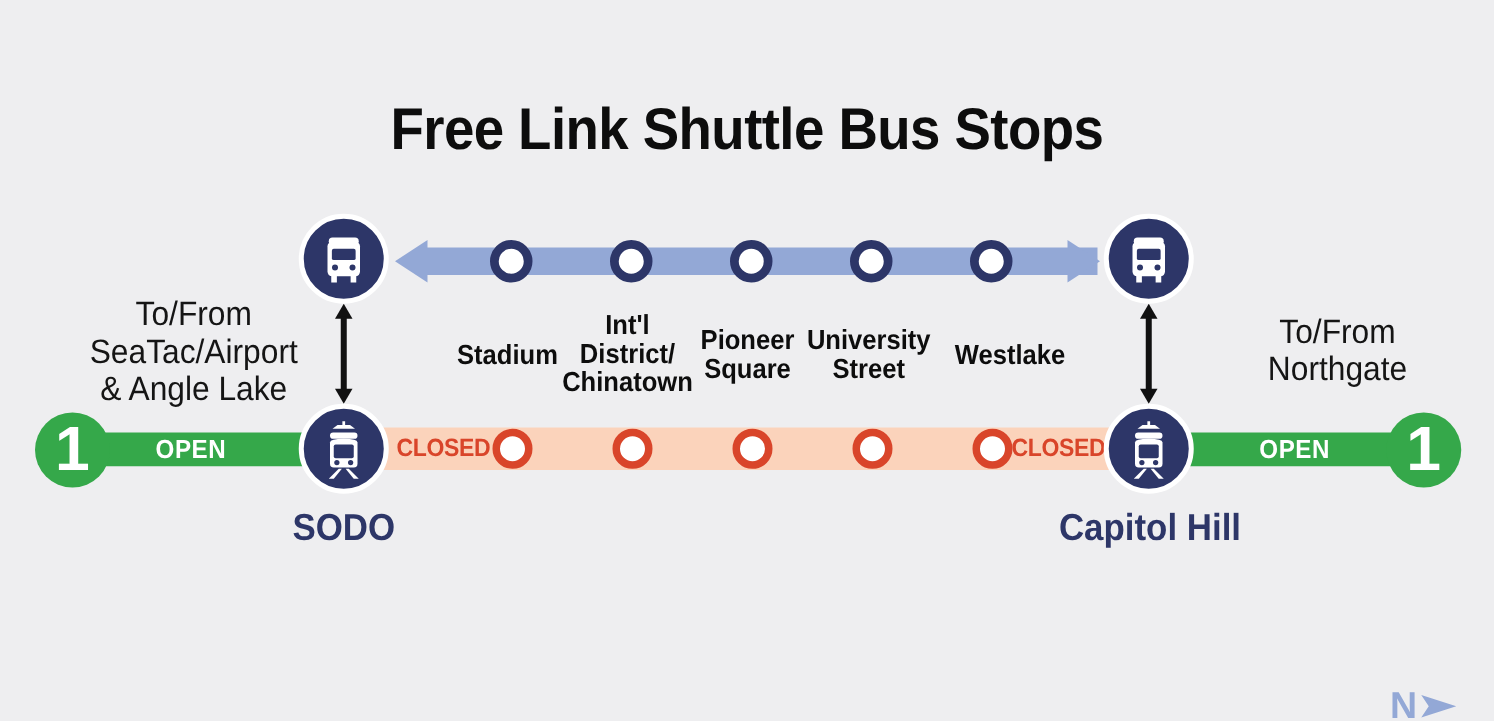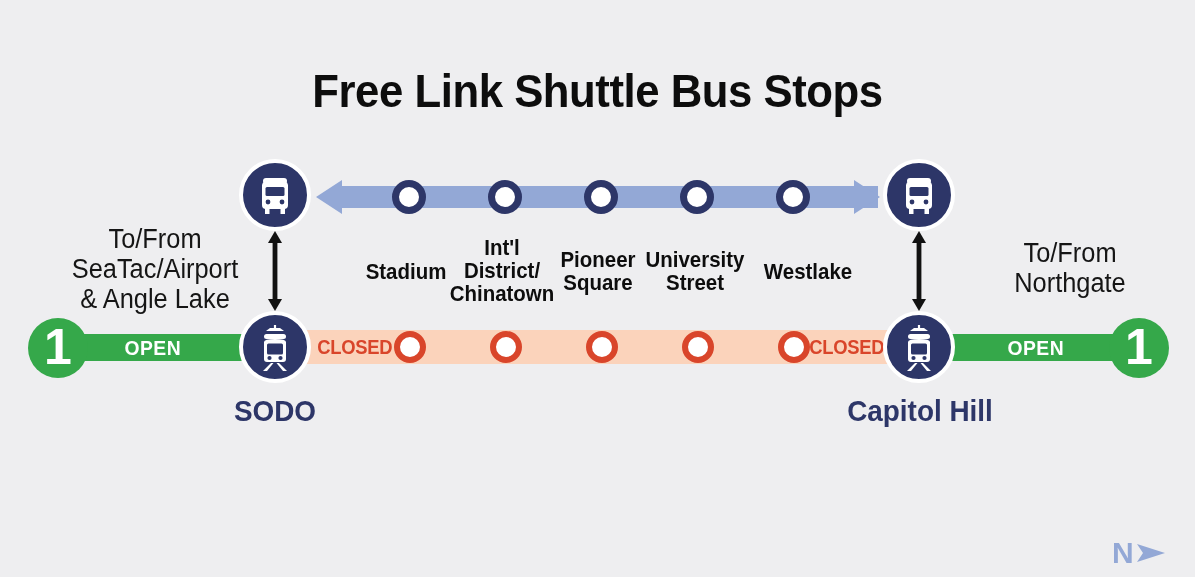"Free Link Shuttle Bus Stops" #map { top: 0 -> 12px }
